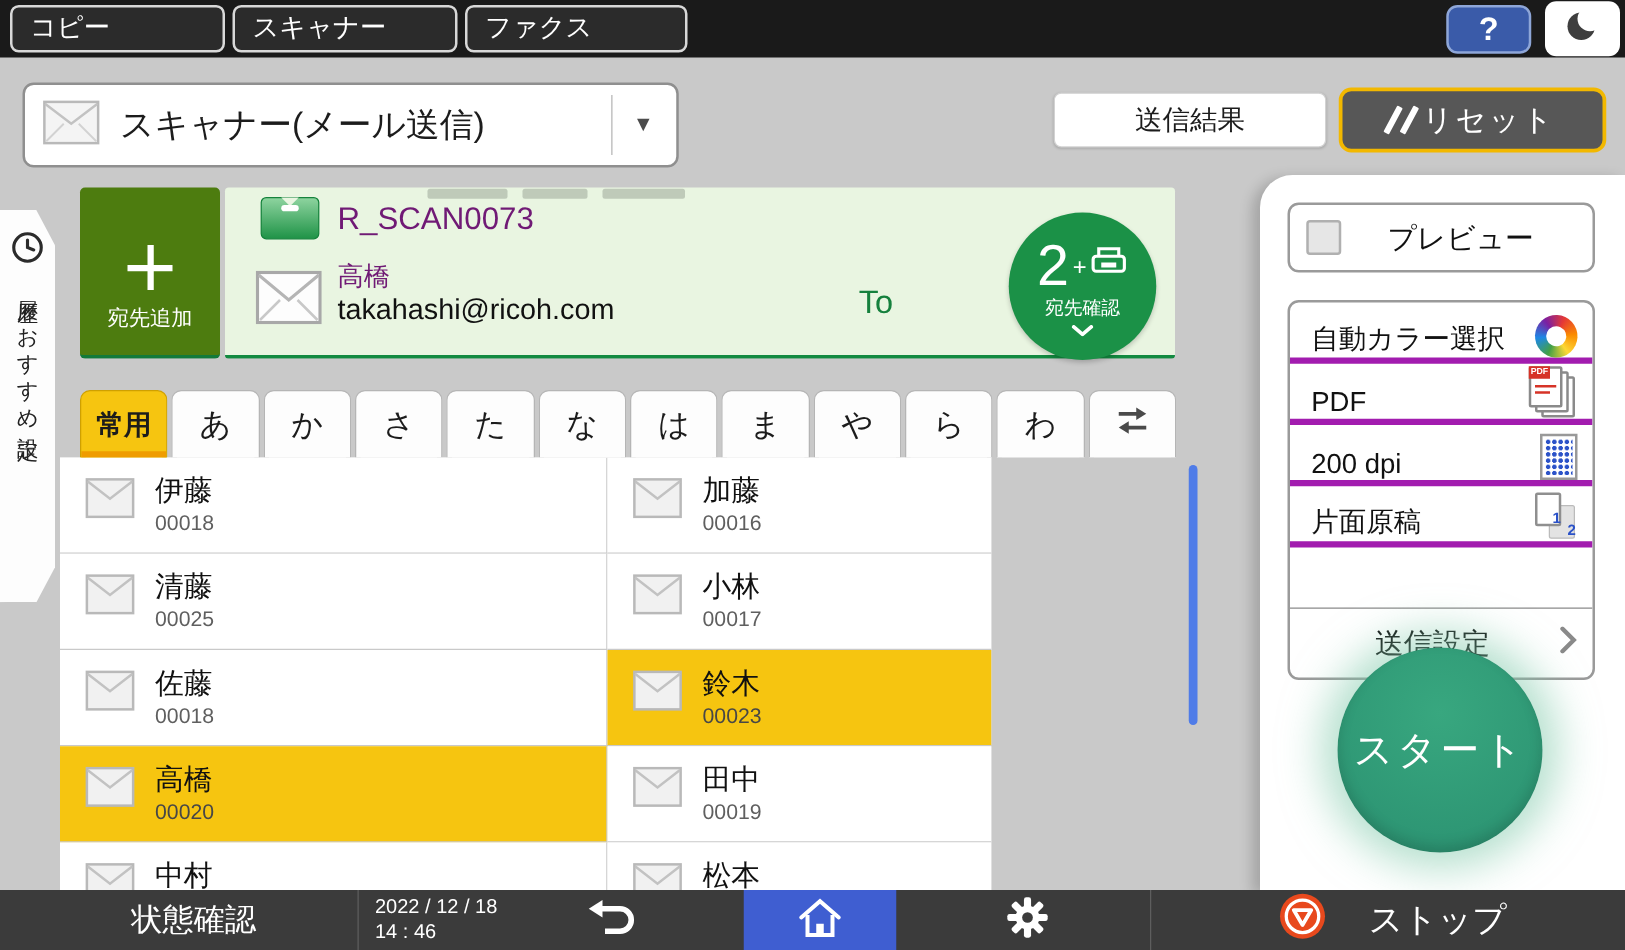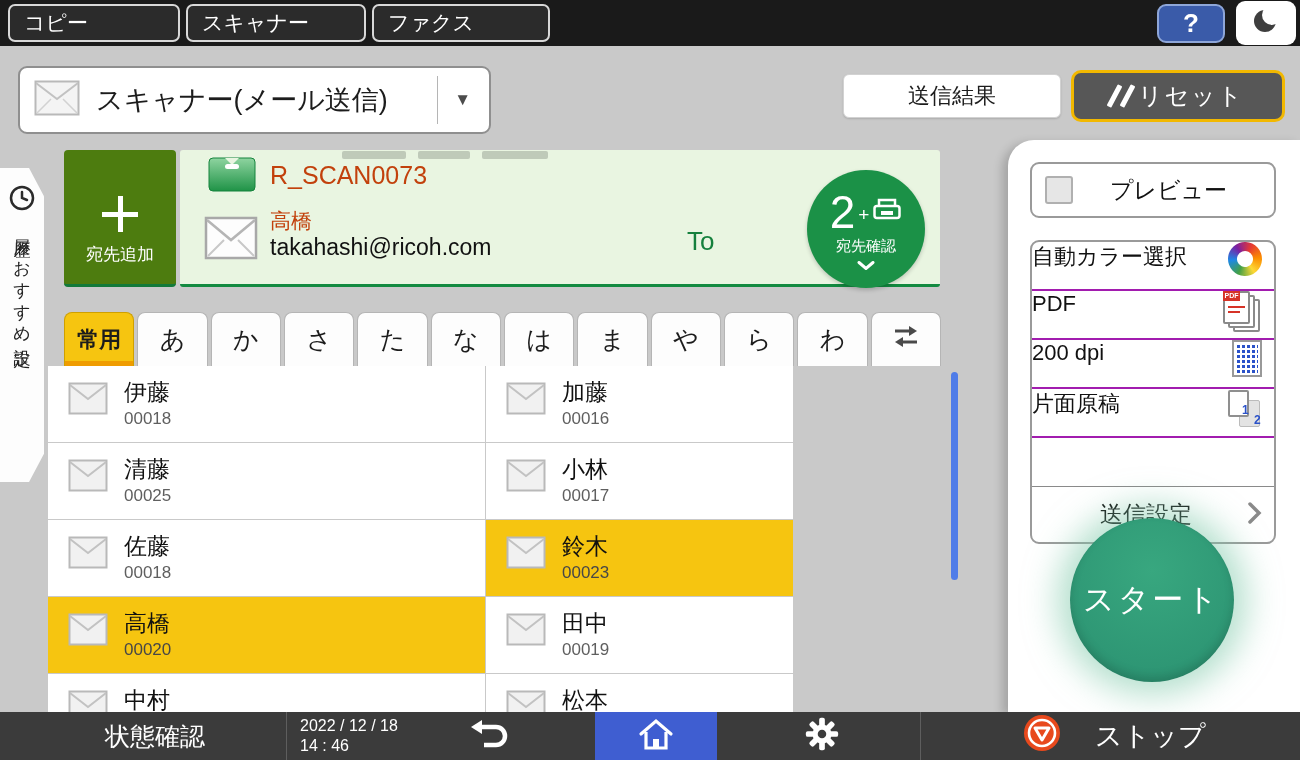"スキャナー(メール送信)" .mode-dropdown { width: 473px -> 525px }
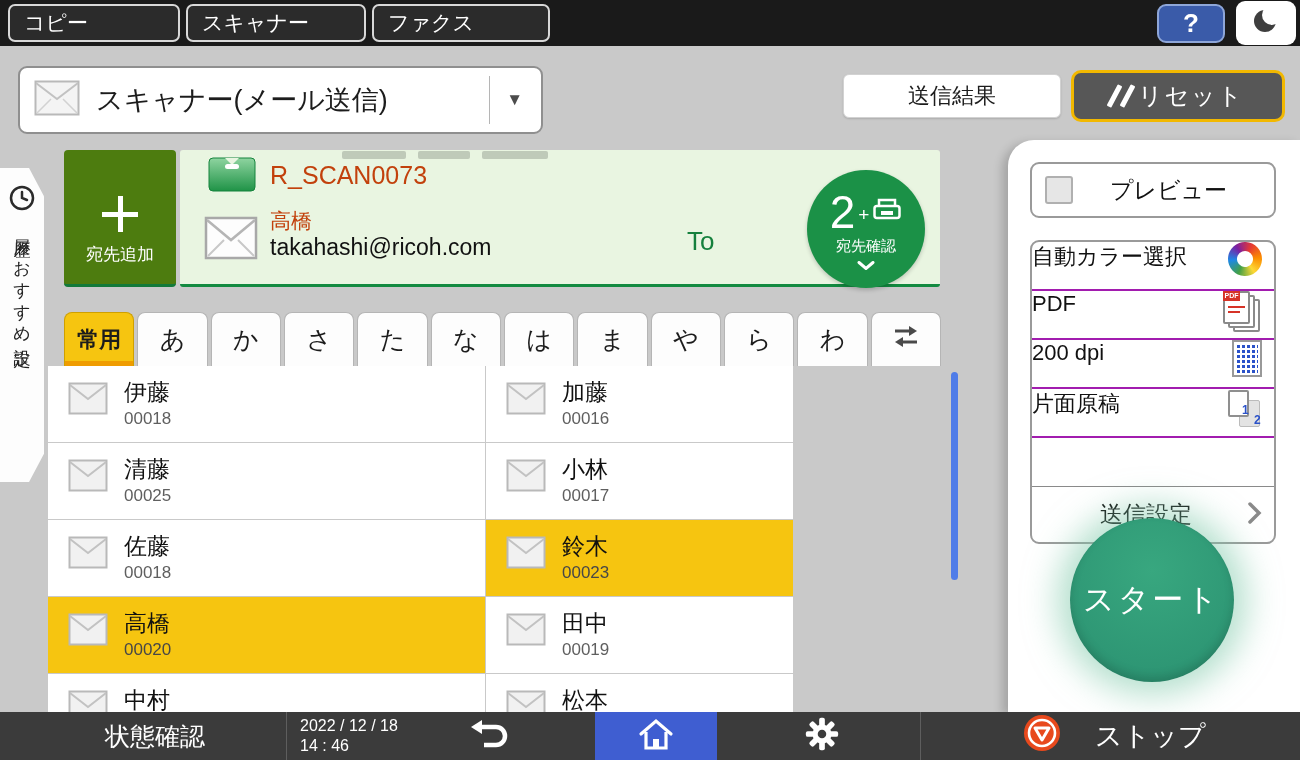"R_SCAN0073" .dest-entry-name { color: #c2410c -> #701a75 }
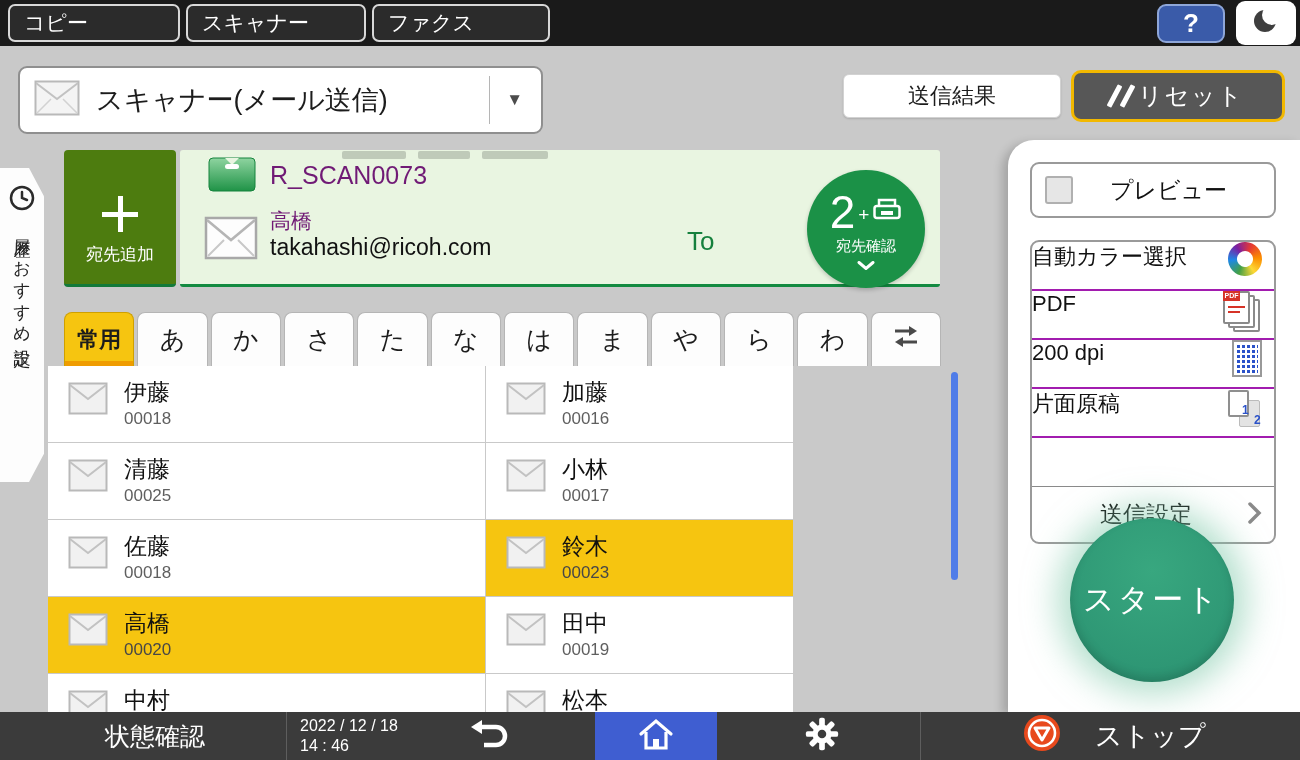"自動カラー選択" .set-row { align-items: flex-start -> flex-end; border-bottom: 2px solid #a21caf -> 5px solid #a21caf; padding: 0 12px 0 0 -> 0 12px 0 17px }
